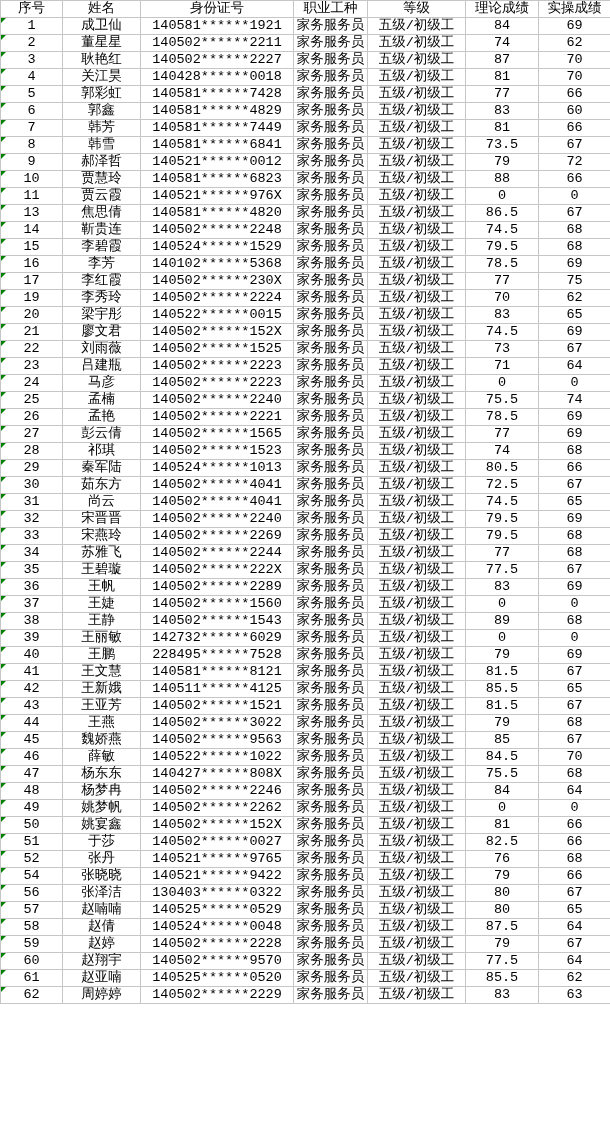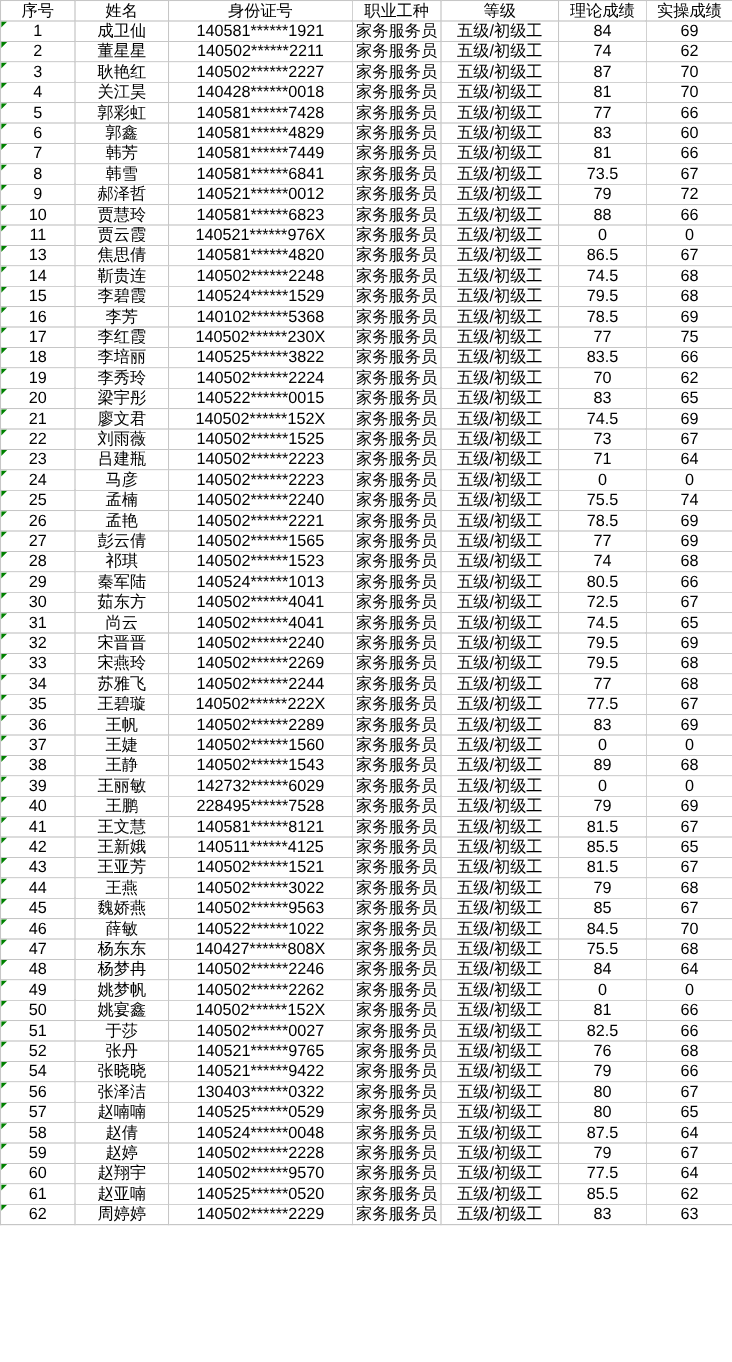"序号" table.sheet { font-family: Liberation Sans, sans-serif -> Liberation Mono, monospace }
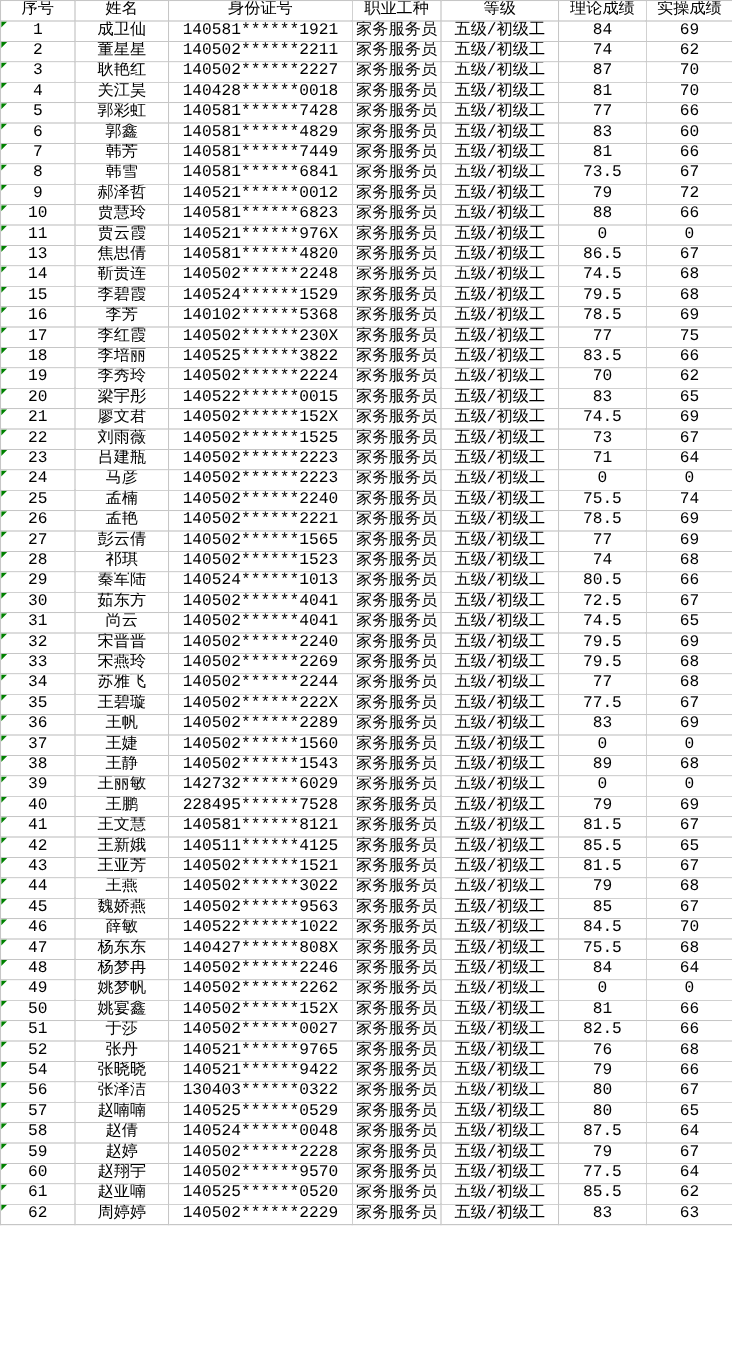"18" tr { html: <tr> <td><span></span><span>18</span></td> <td><span>李培丽</span></td> <td><span>140525******3822</span></td> <td><span>家务服务员</span></td> <td><span>五级/初级工</span></td> <td><span>83.5</span></td> <td><span>66</span></td> </tr> -> none }
